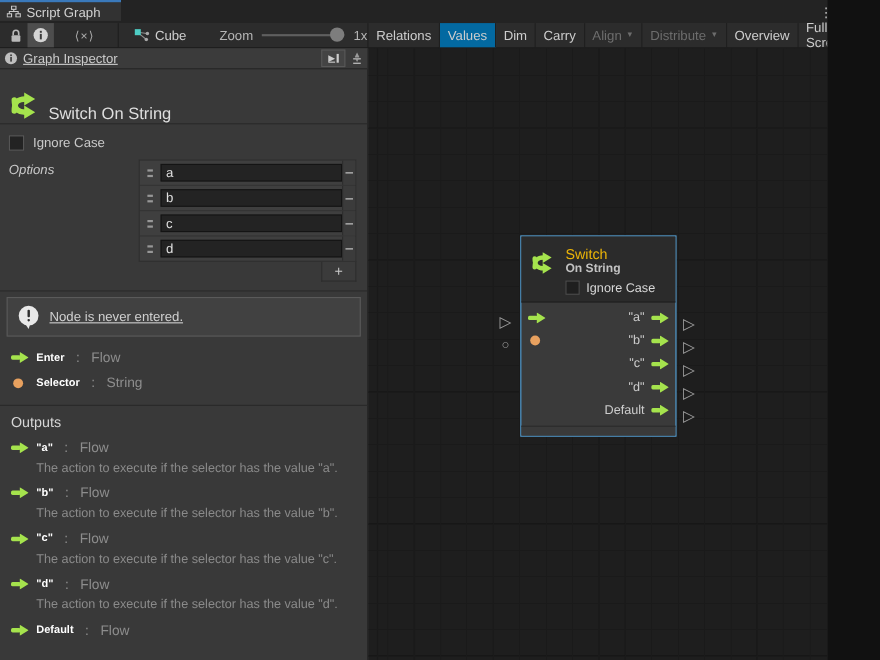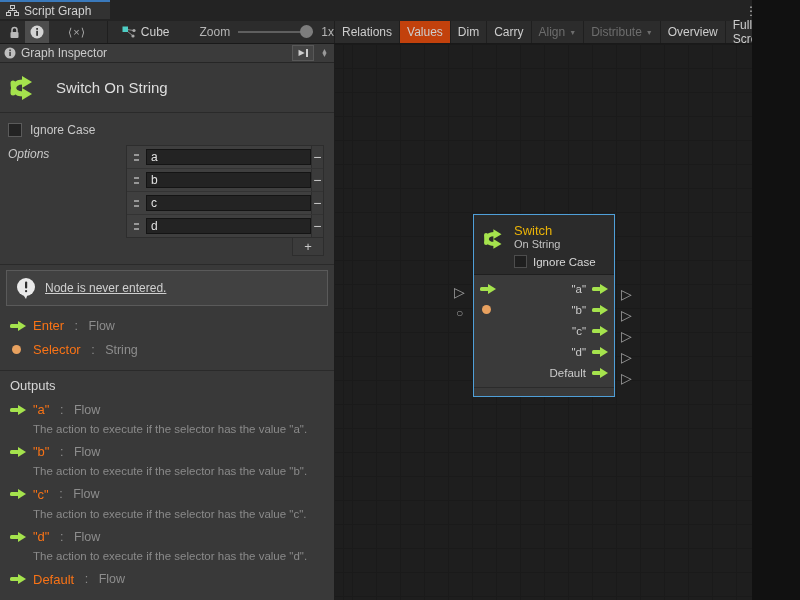"Values" .tb-txtbtn.active { background: #c2410c -> #0369a1 }
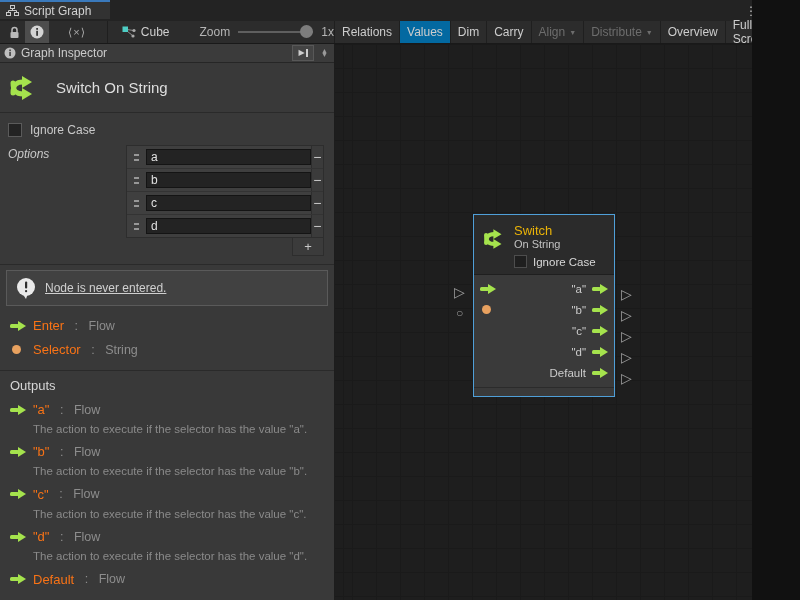"Graph Inspector" .insp-header { text-decoration: none -> underline }
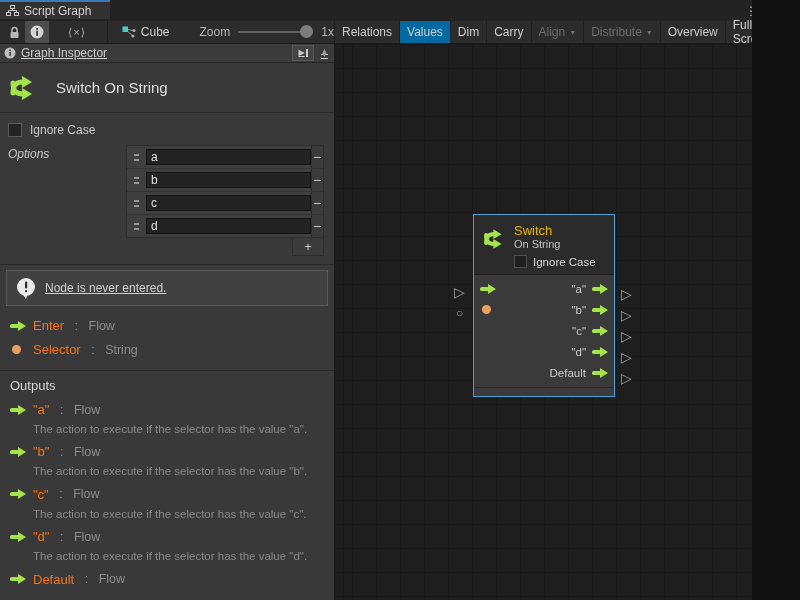"Switch On String" .insp-title { align-items: center -> flex-end; gap: 16px -> 4px }
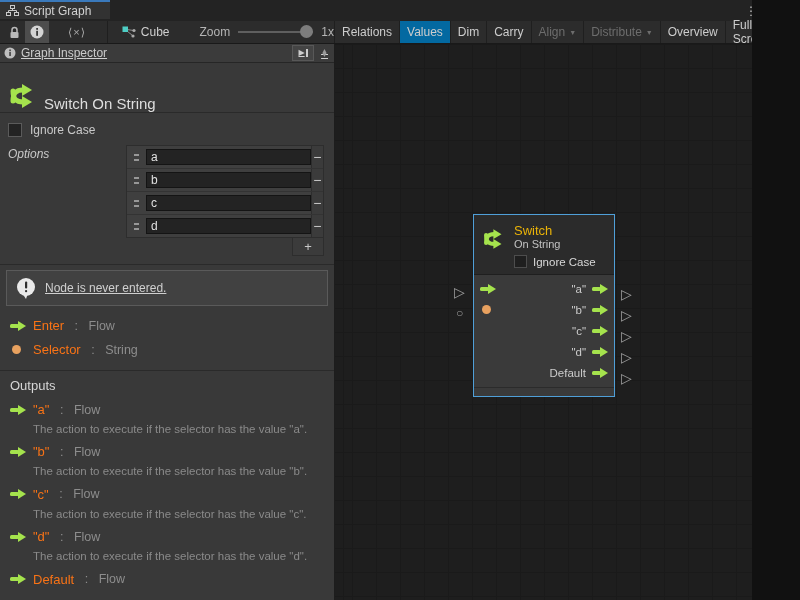"On String" .node-subtitle { font-weight: none -> bold }
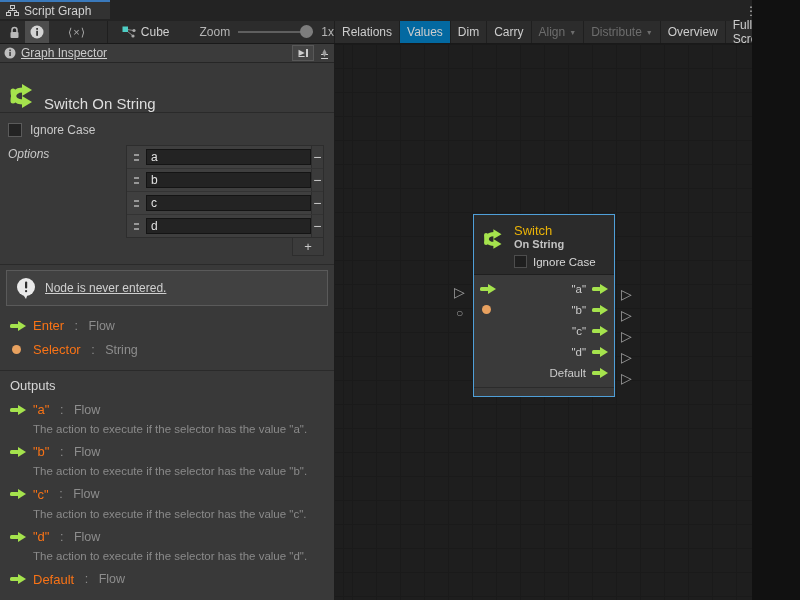"Enter" .port-name { color: #f97316 -> #ffffff; font-size: 13px -> 10px; font-weight: normal -> bold }
